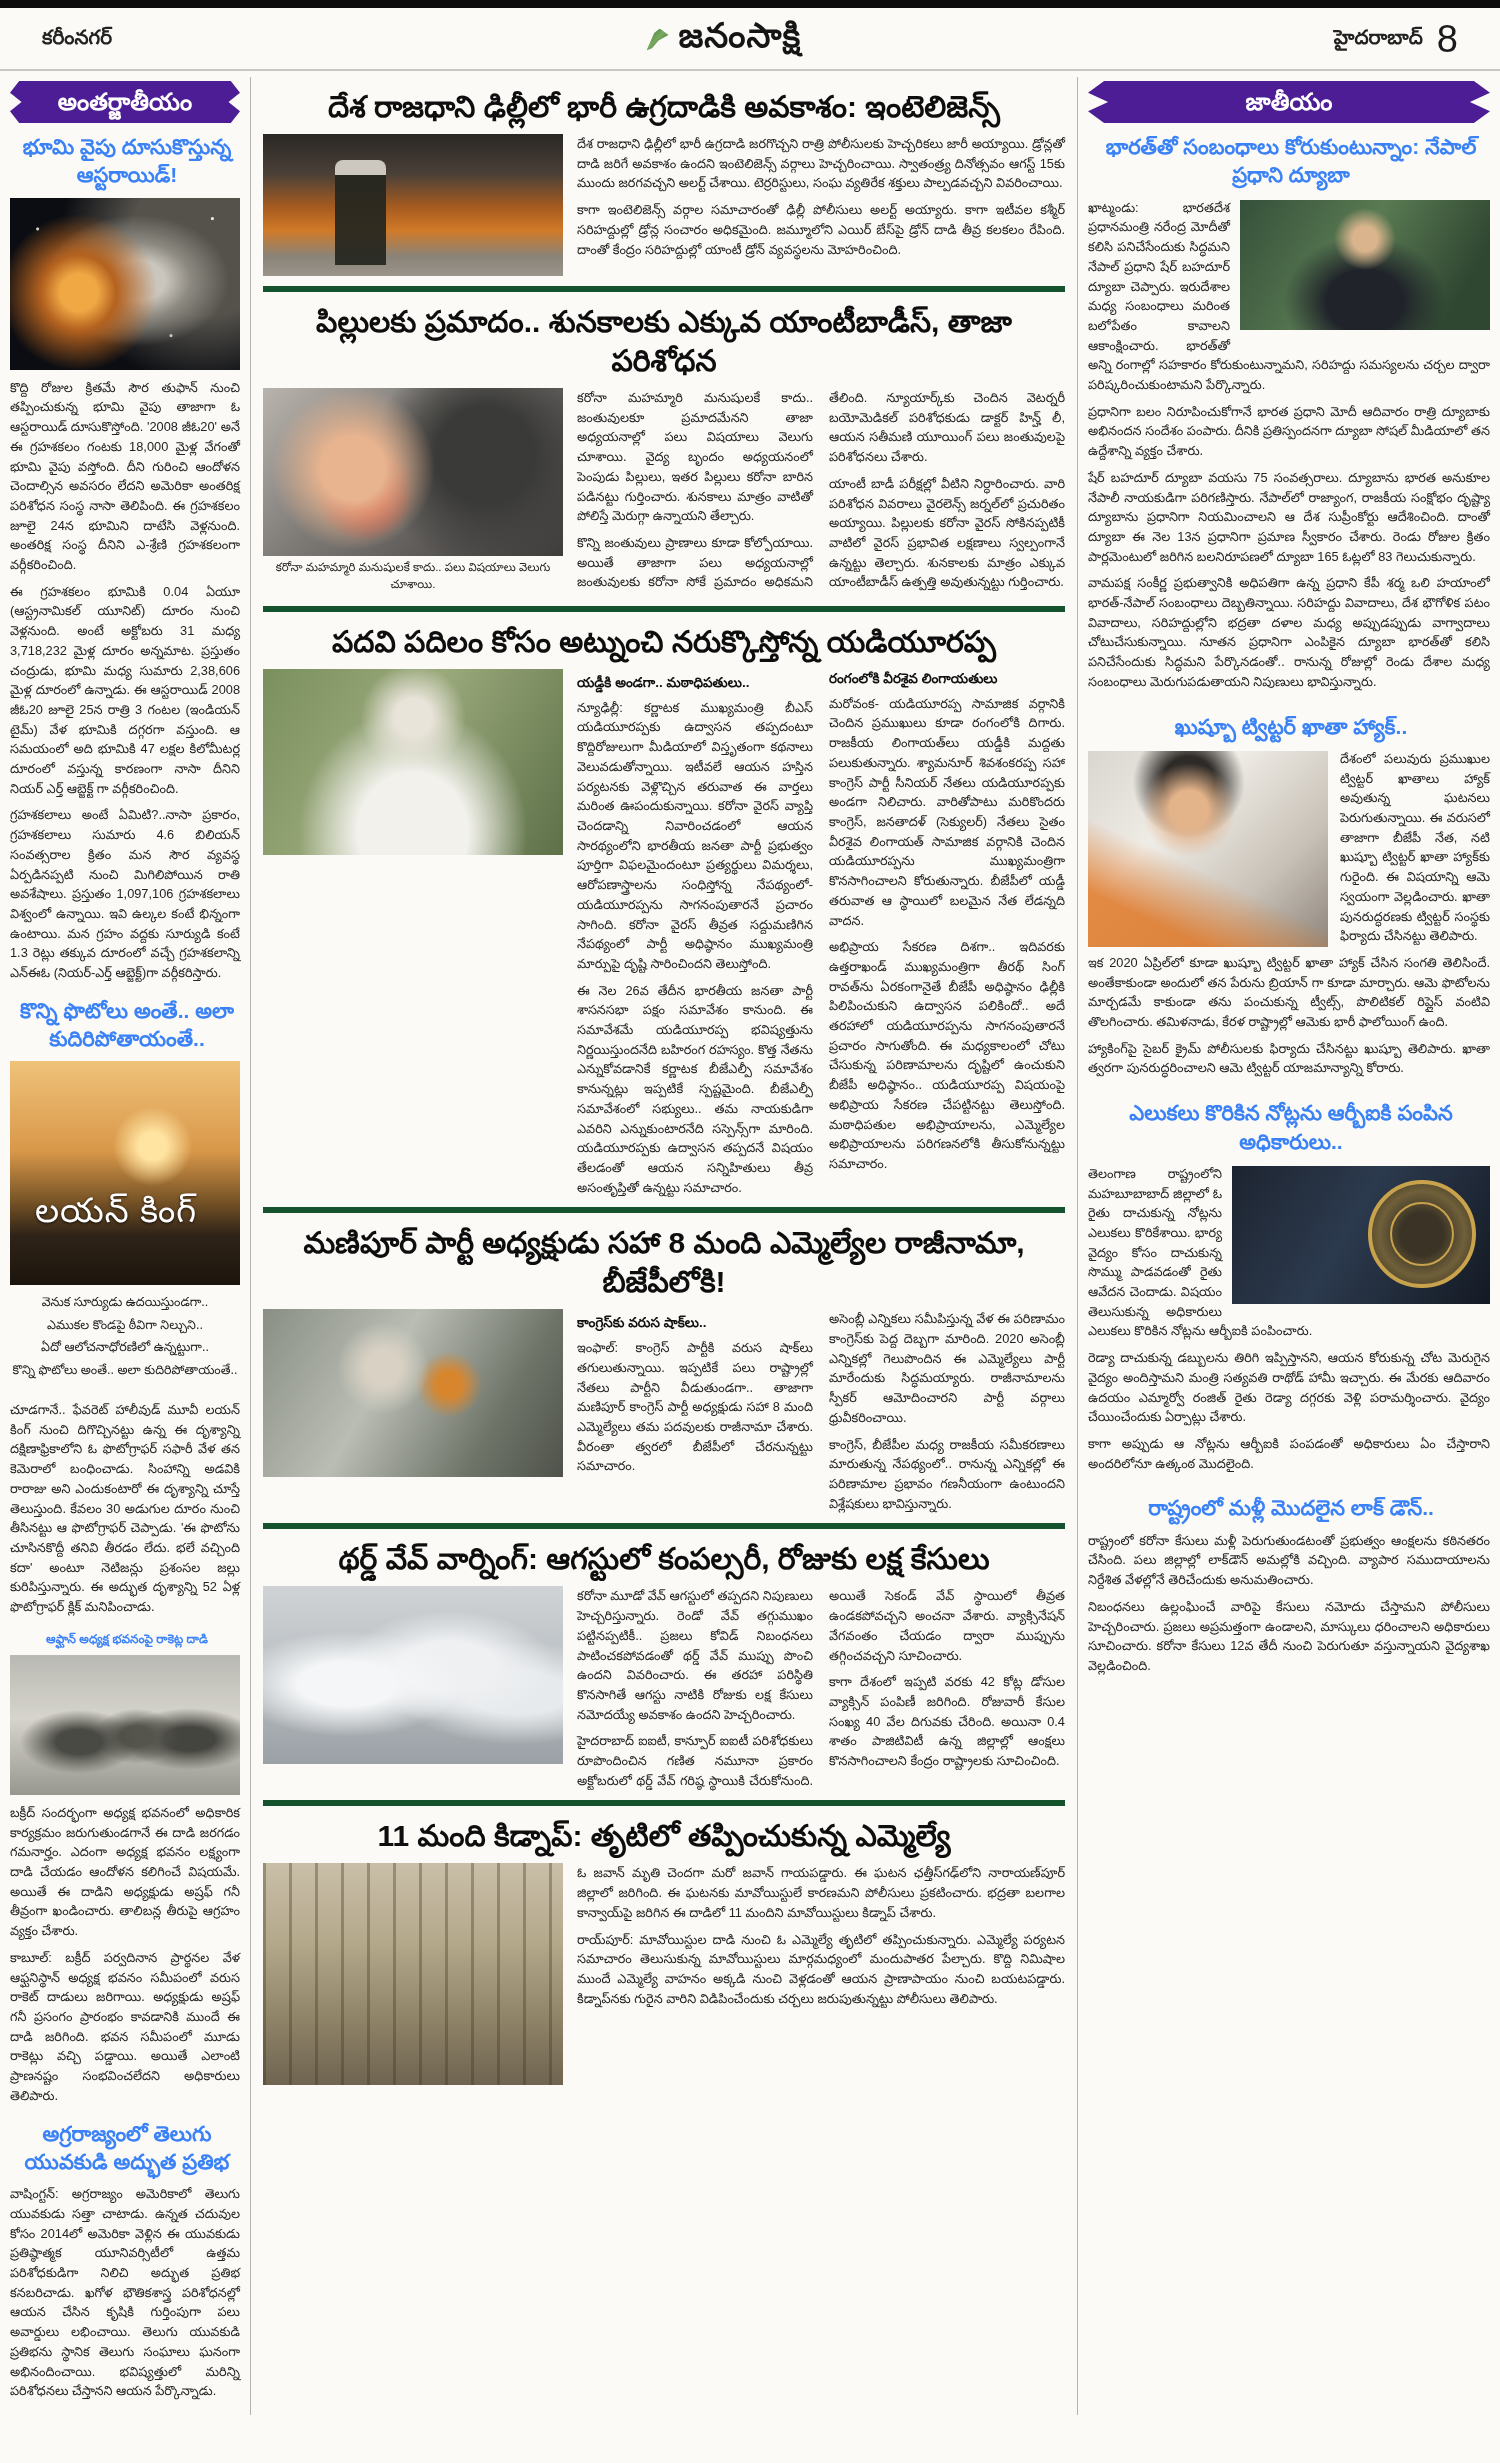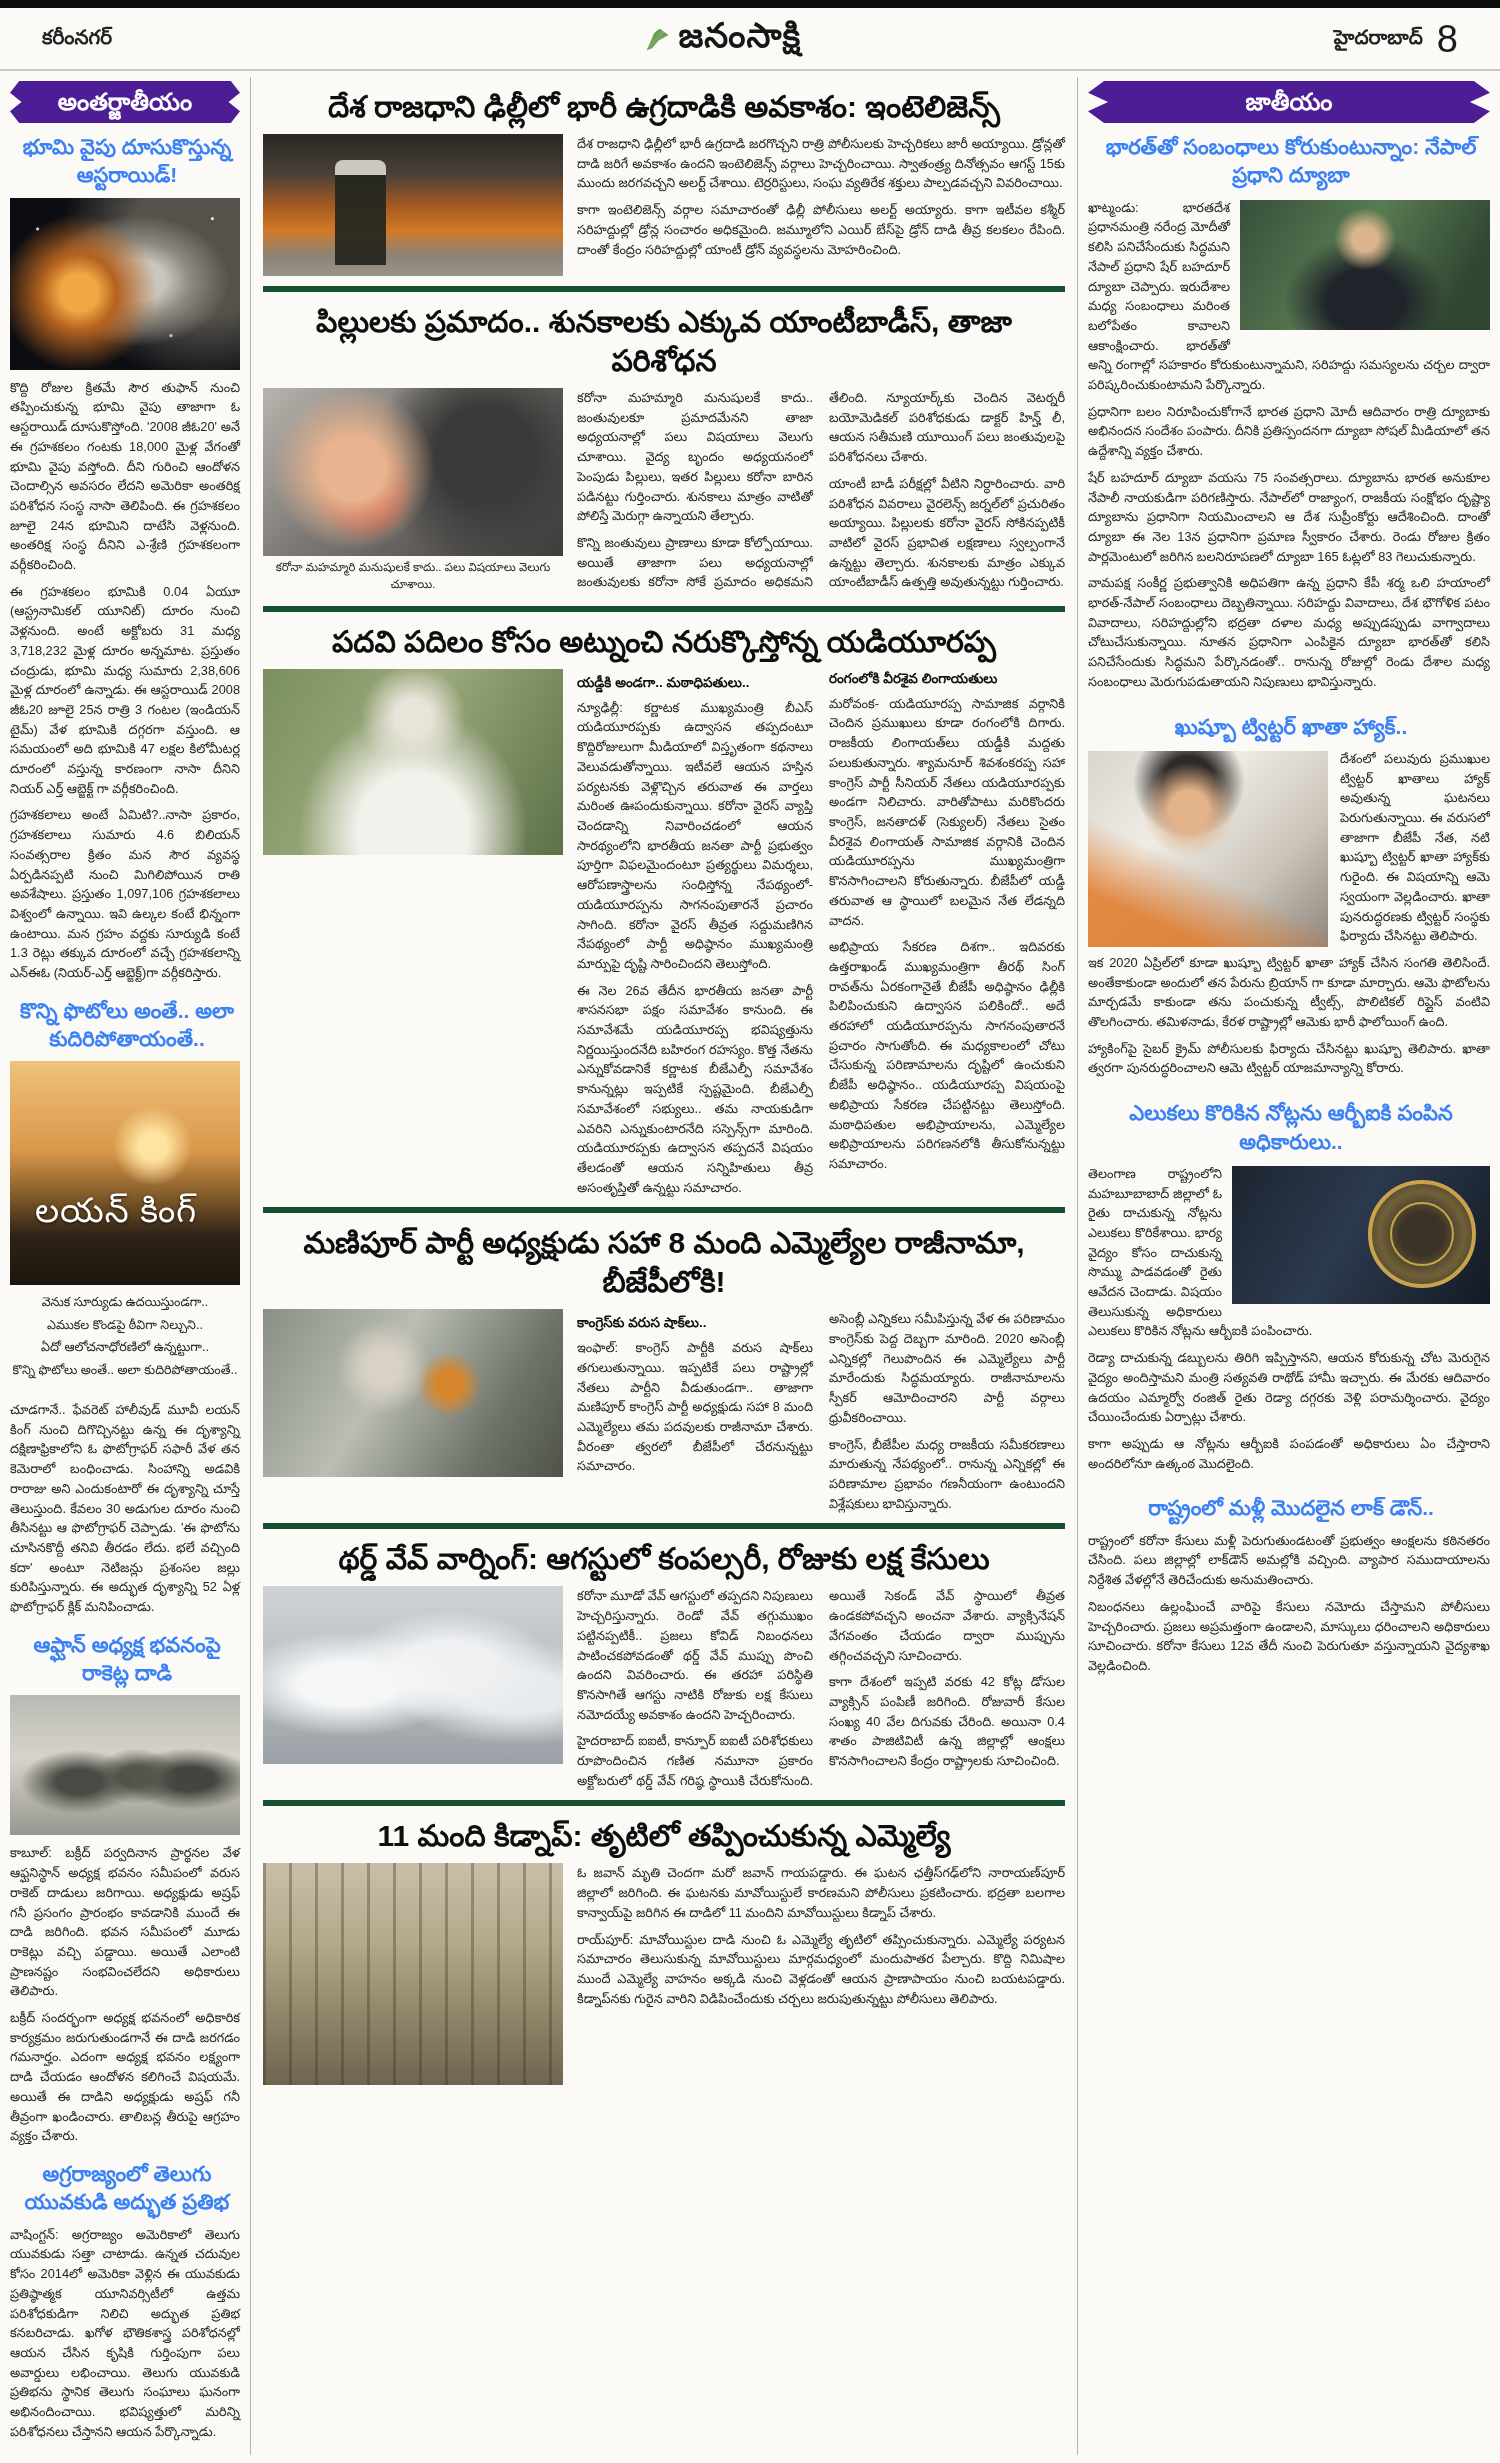"ఆఫ్ఘాన్ అధ్యక్ష భవనంపై రాకెట్ల దాడి" .h-small { font-size: 21px -> 12px }
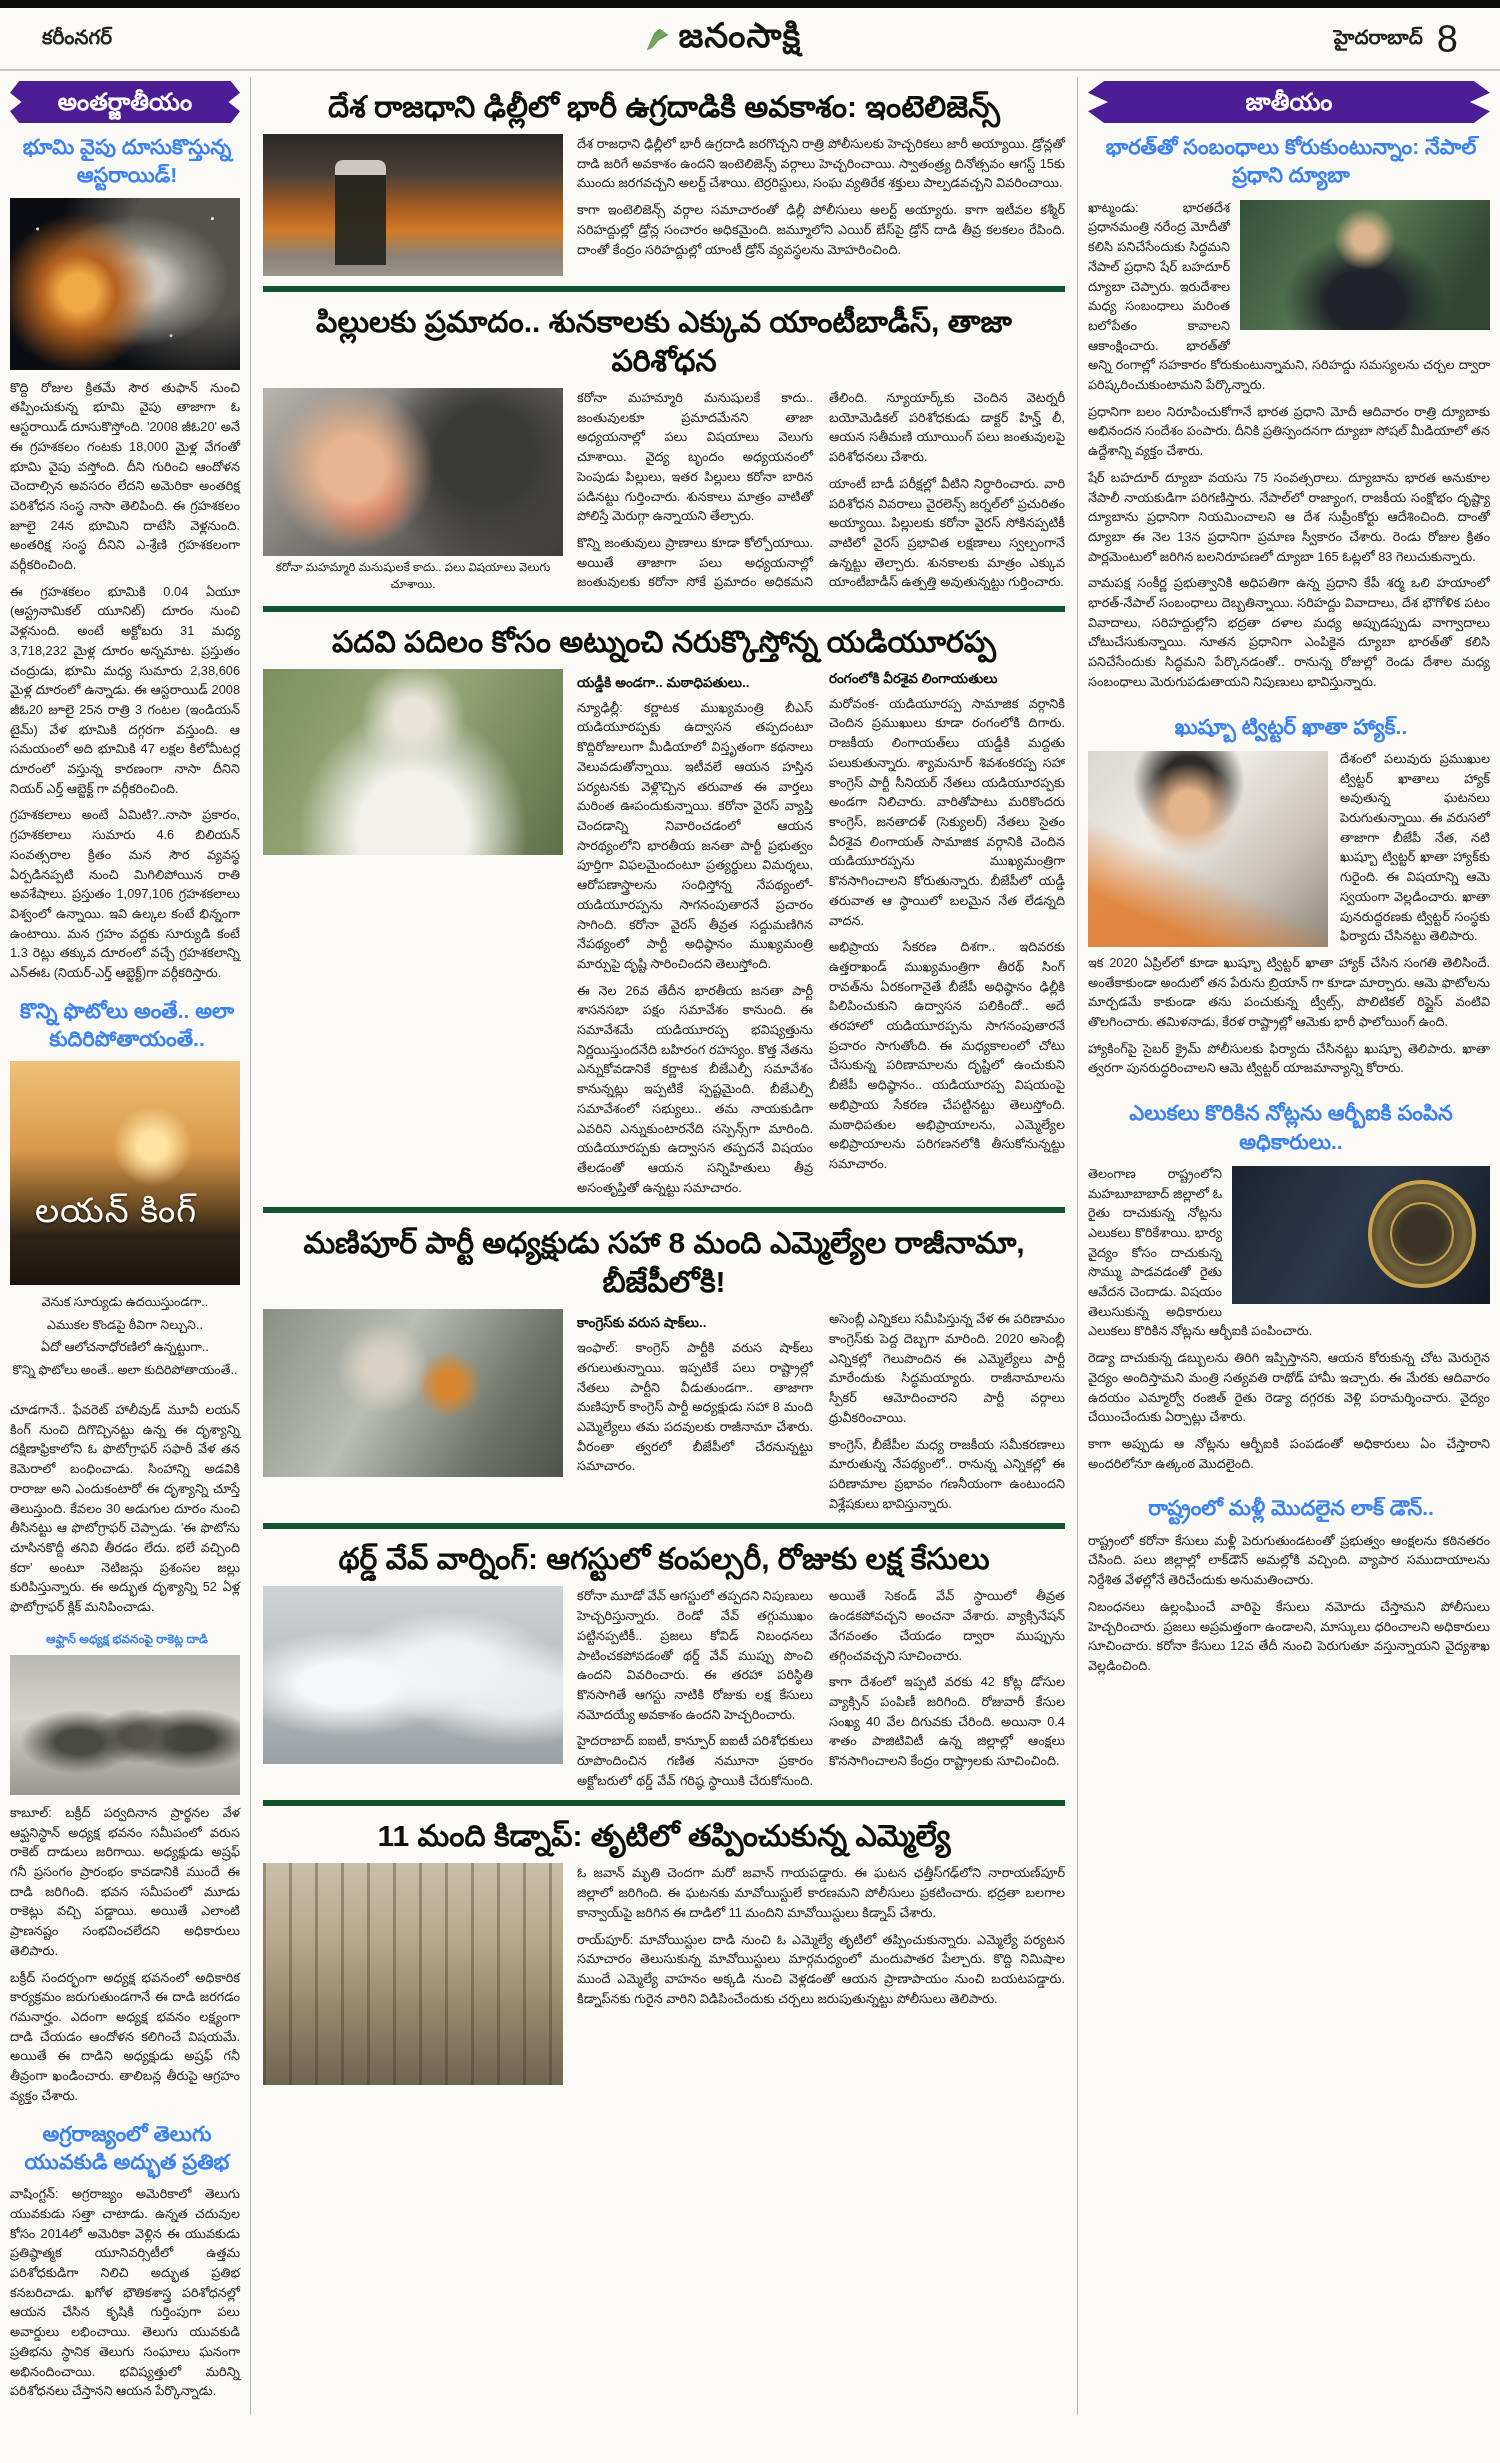"కాబూల్: బక్రీద్ పర్వదినాన ప్రార్థనల వేళ" p { order: before "బక్రీద్ సందర్భంగా అధ్యక్ష భవనంలో" -> after "బక్రీద్ సందర్భంగా అధ్యక్ష భవనంలో" }
